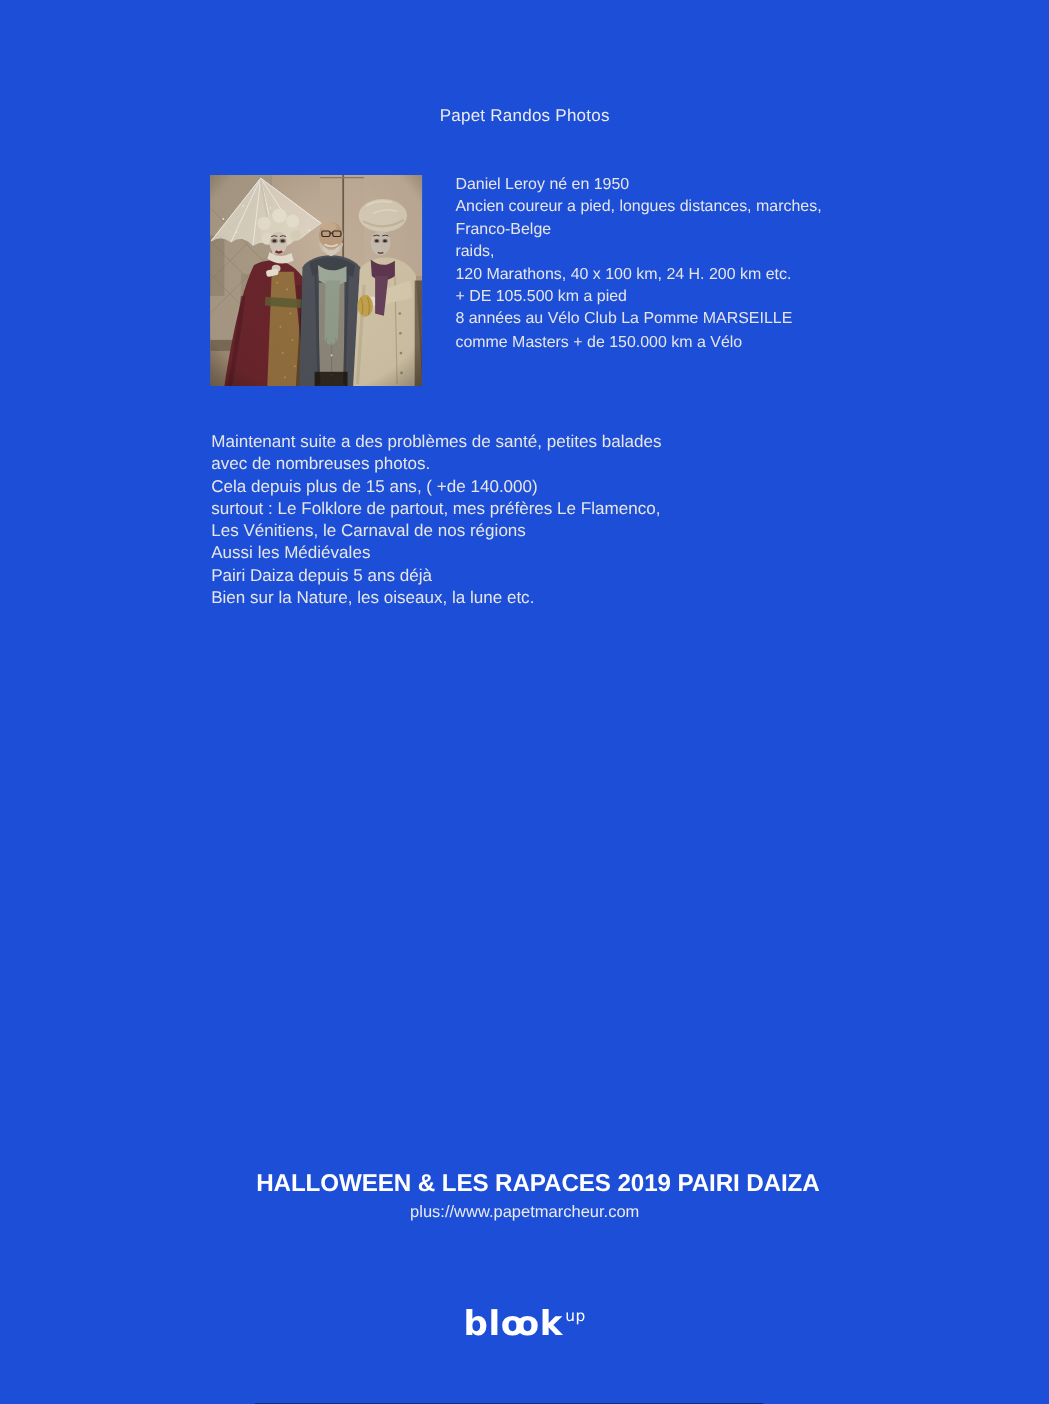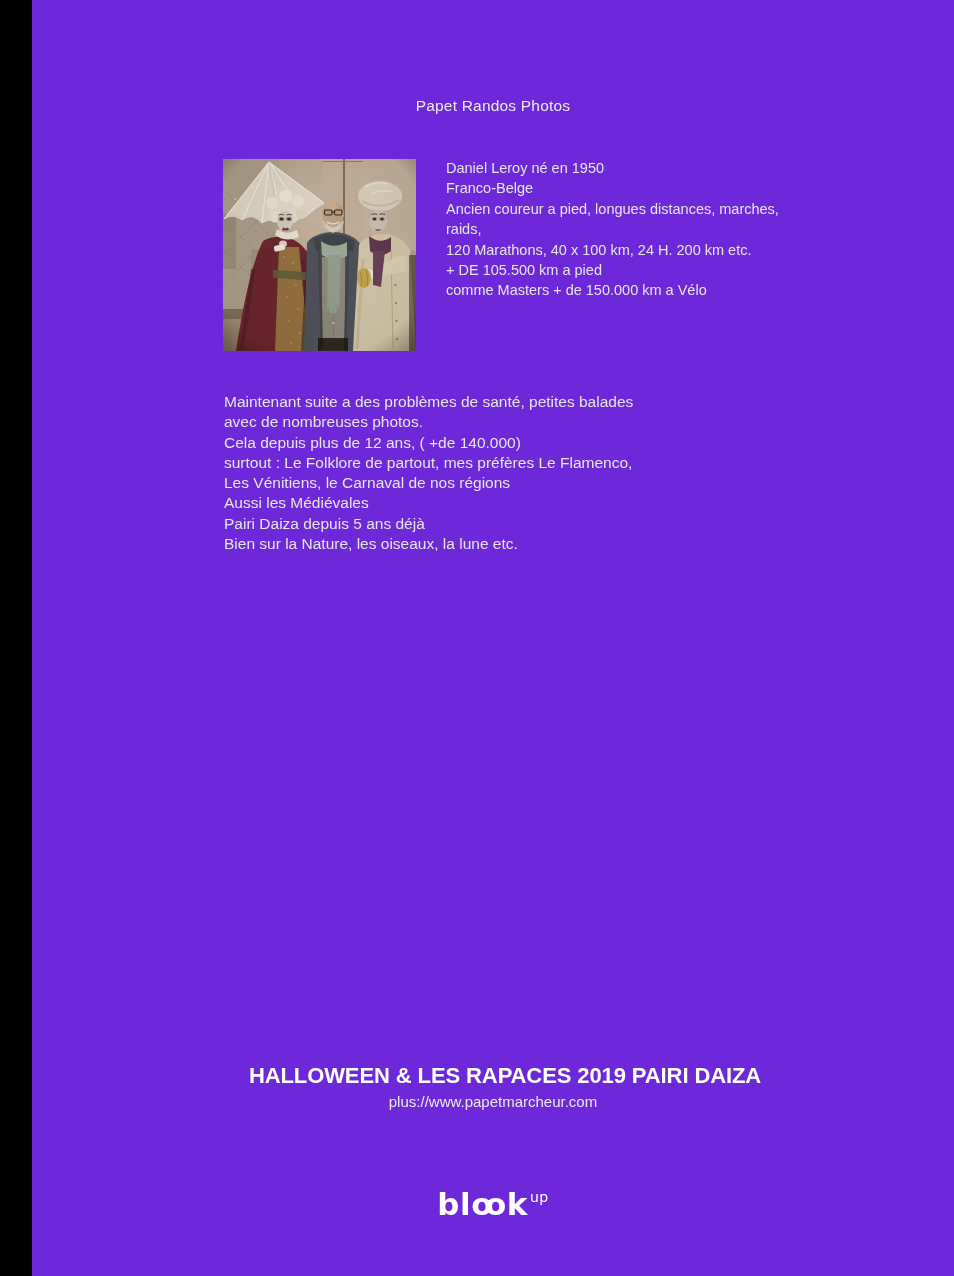"Papet Randos Photos" .page { background: #6d28d9 -> #1d4ed8; margin-left: 32px -> none }
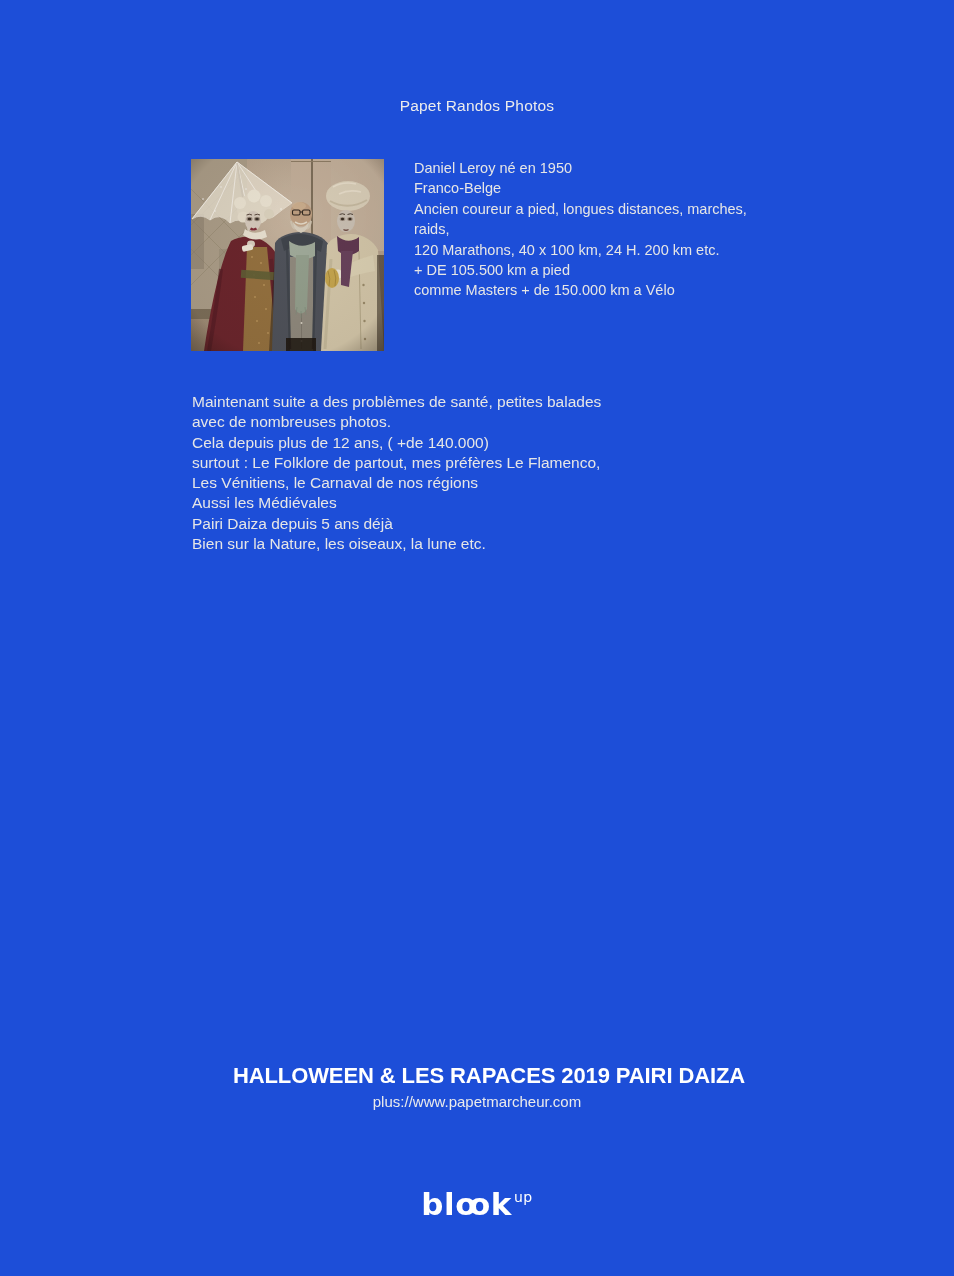"Franco-Belge" div.line { order: before "Ancien coureur a pied, longues" -> after "Ancien coureur a pied, longues" }
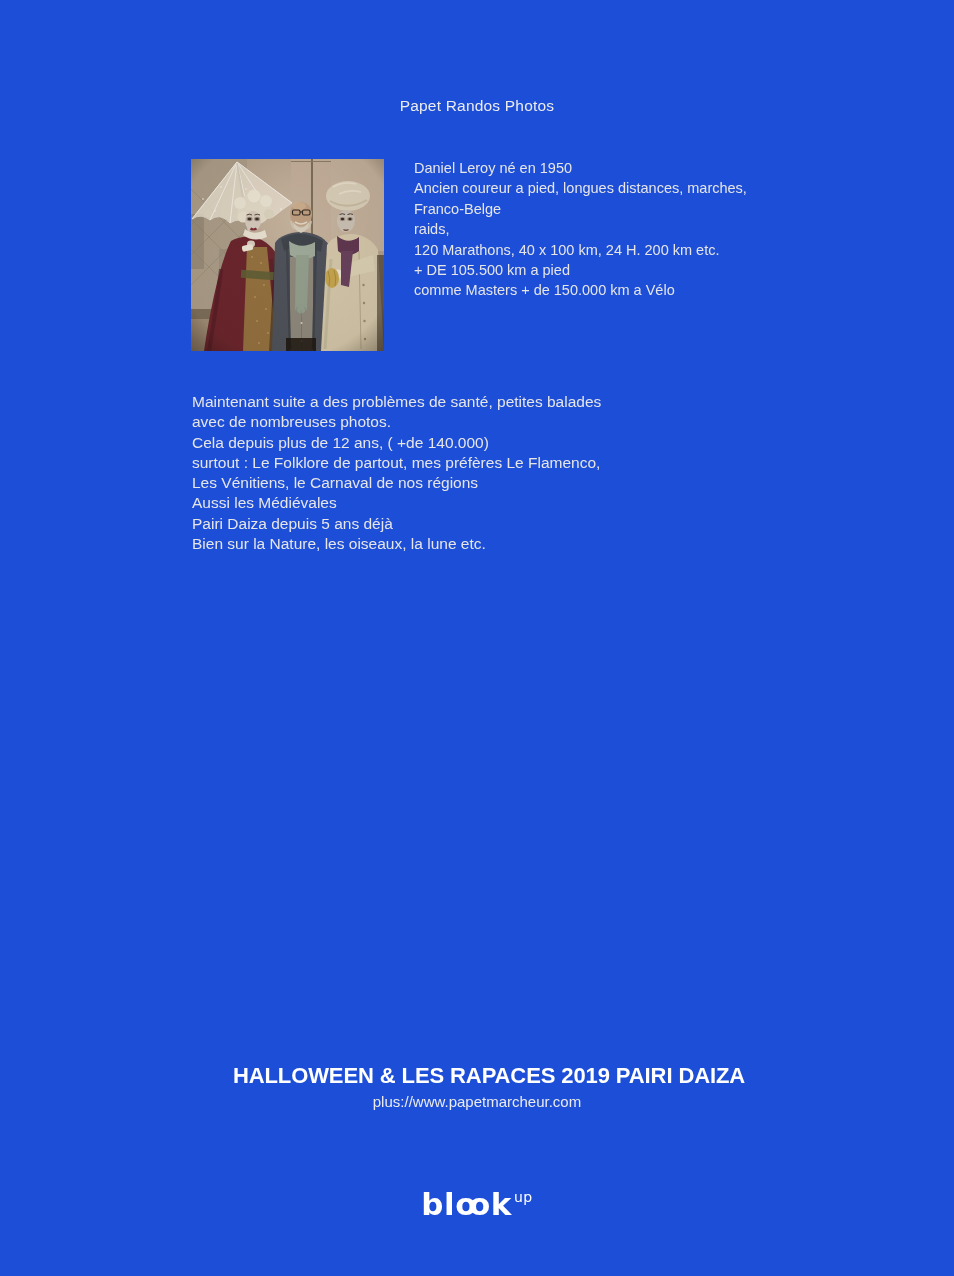"8 années au Vélo Club" div.line { html: none -> <div>8 années au Vélo Club La Pomme MARSEILLE</div> }
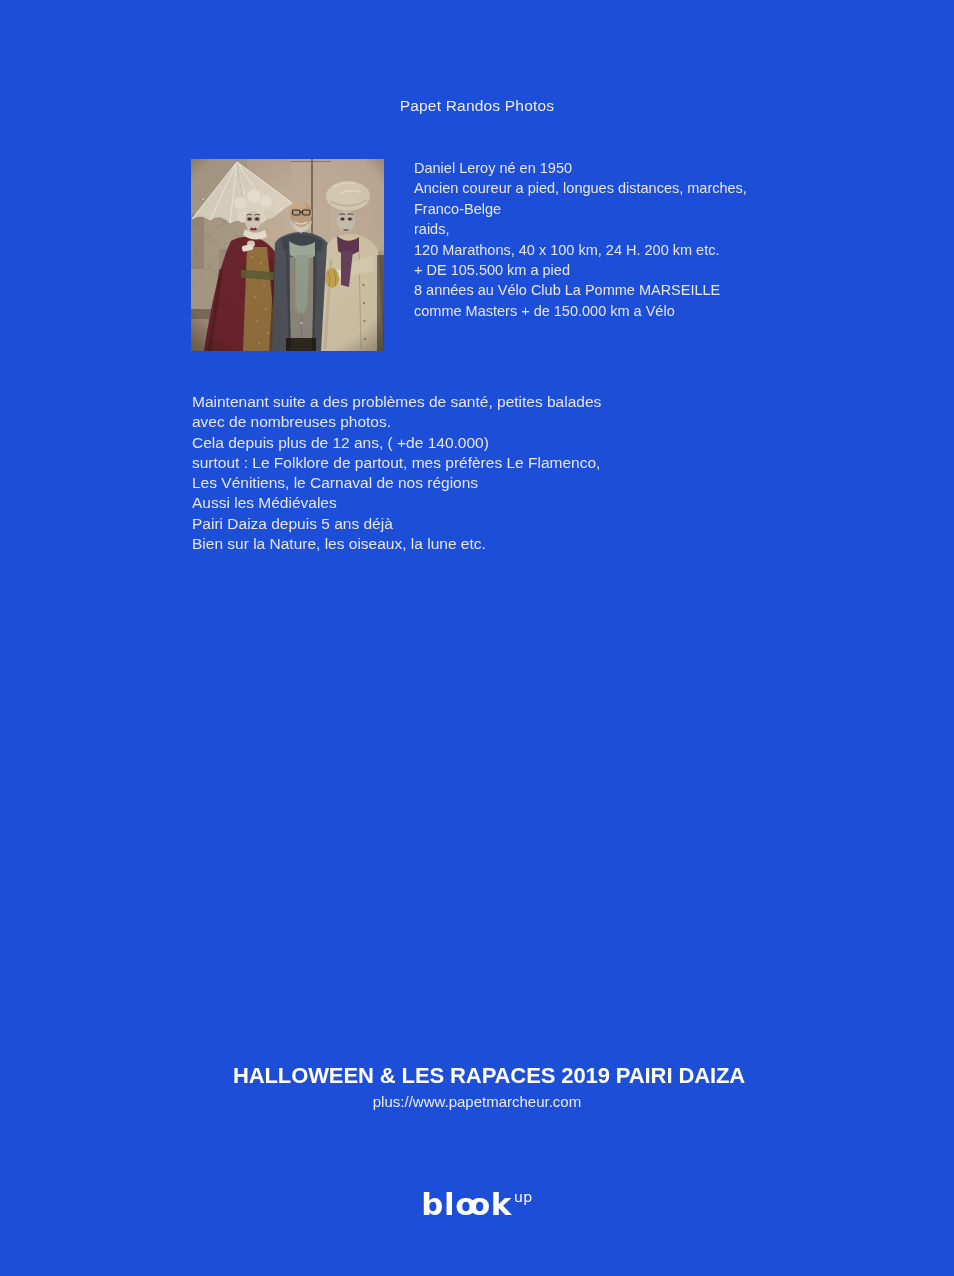"Cela depuis plus de 12" div.line { text: 12 -> 15 }
